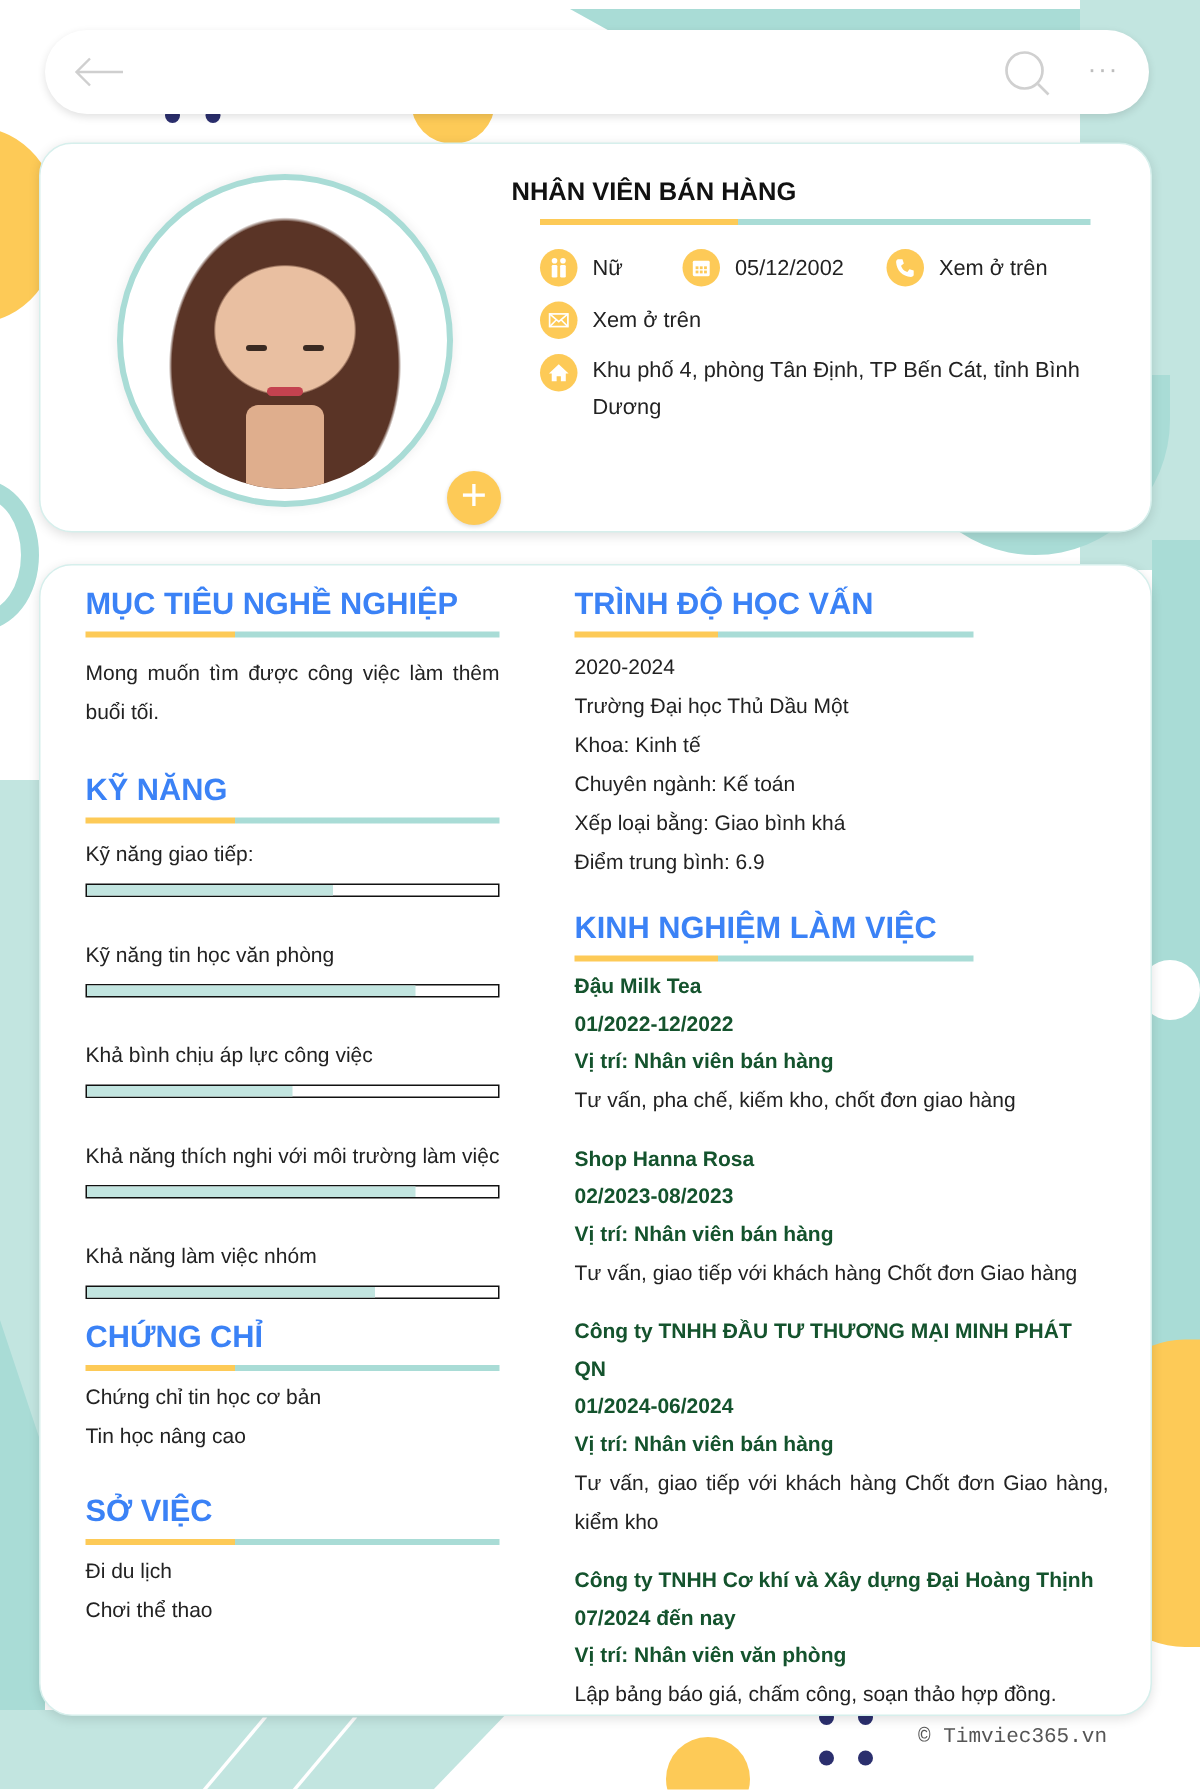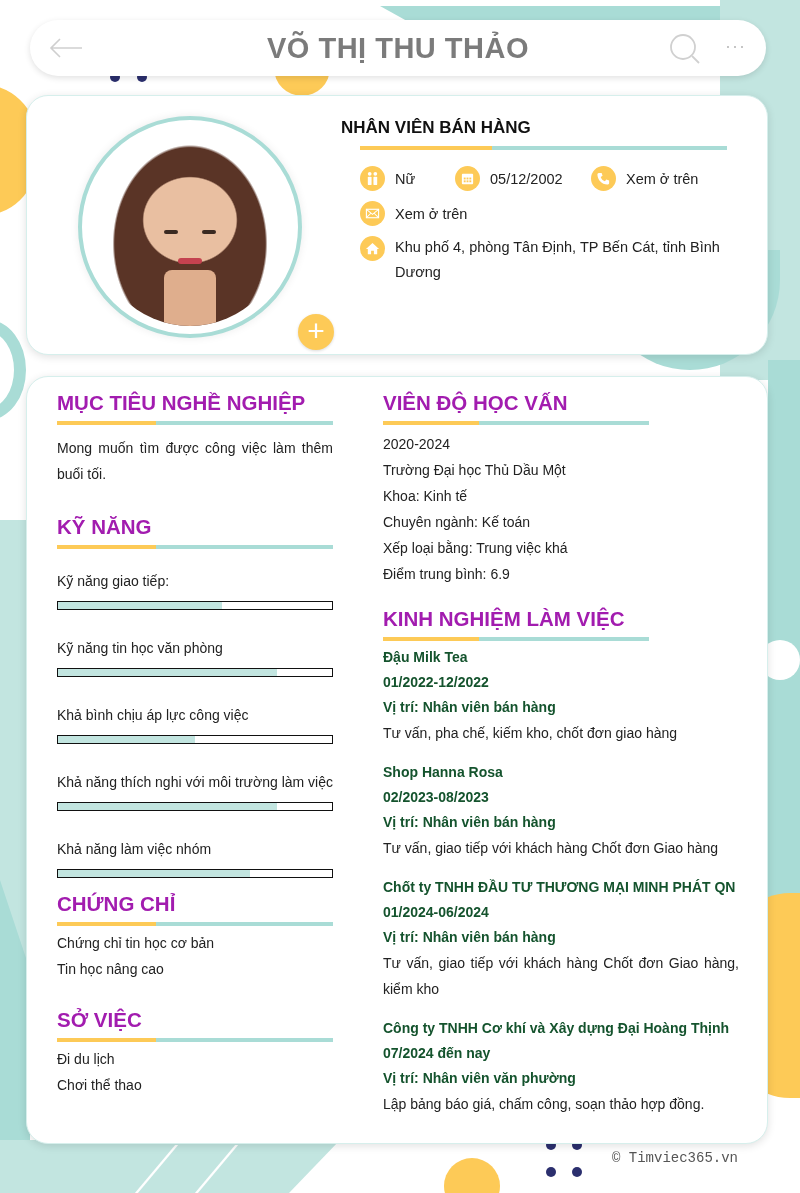"VÕ THỊ THU THẢO" span.title { html: <span>VÕ THỊ THU THẢO</span> -> none }
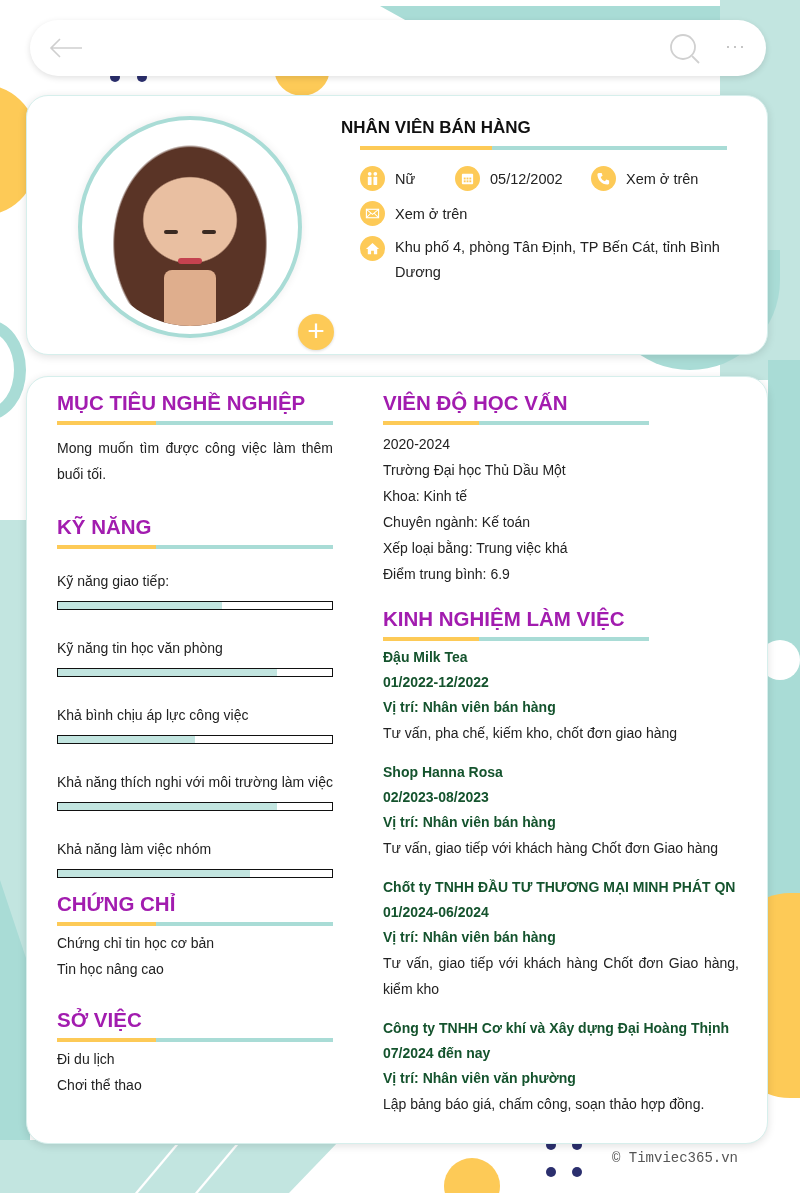"MỤC TIÊU NGHỀ NGHIỆP" .sec-title { color: #a21caf -> #3b82f6 }
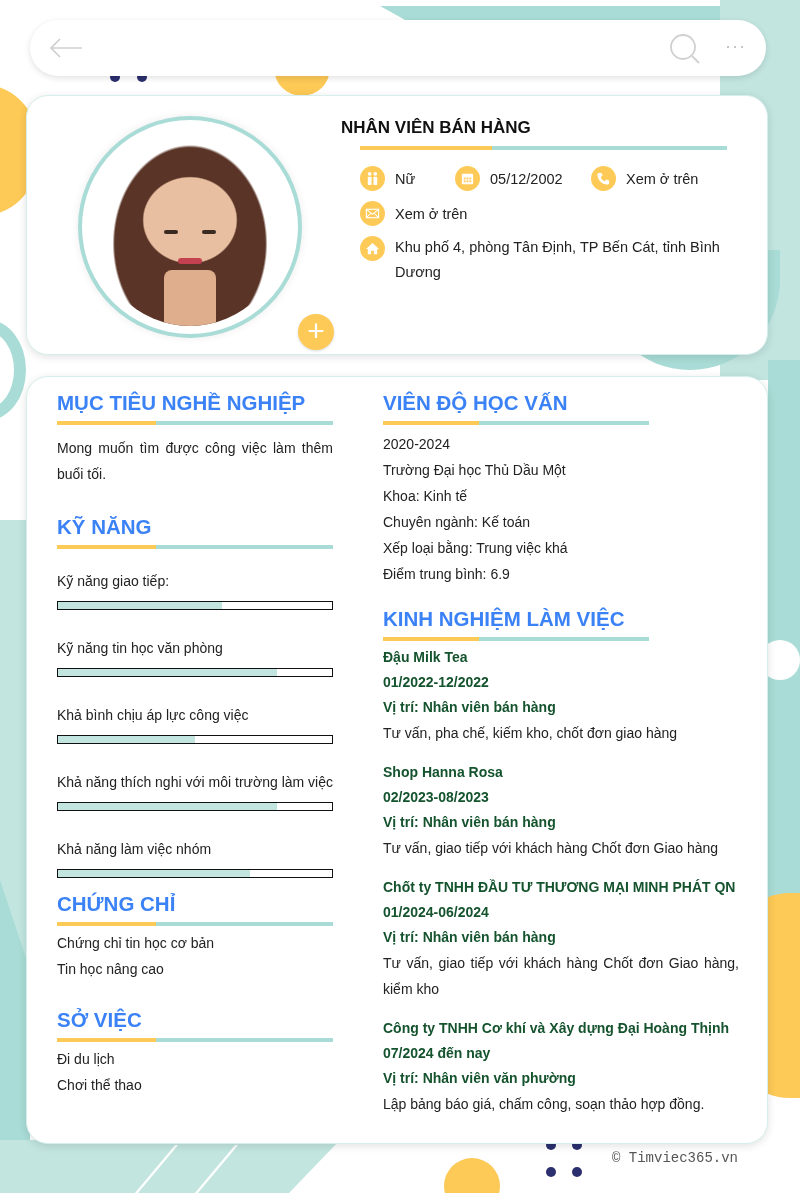"VIÊN ĐỘ HỌC VẤN" div.sec-title { text: VIÊN -> TRÌNH }
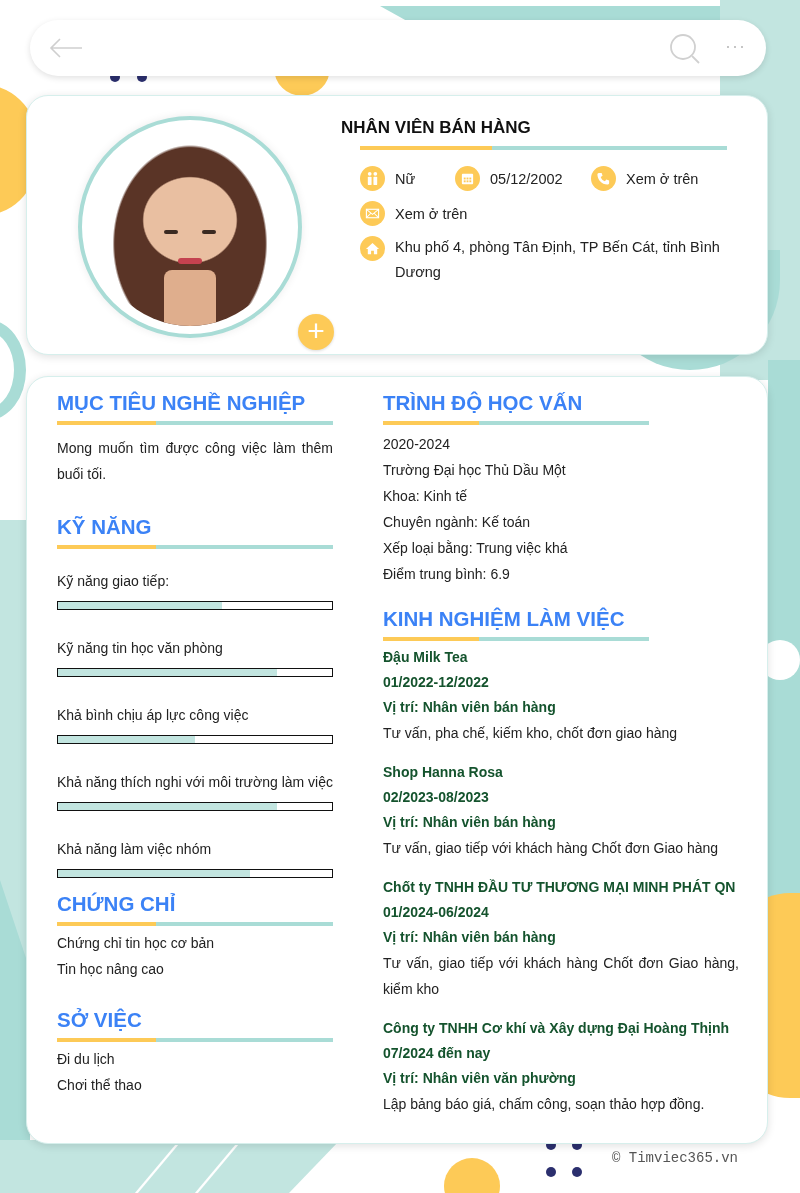"Xếp loại bằng: Trung việc" div.txt { text: Trung việc -> Giao bình }
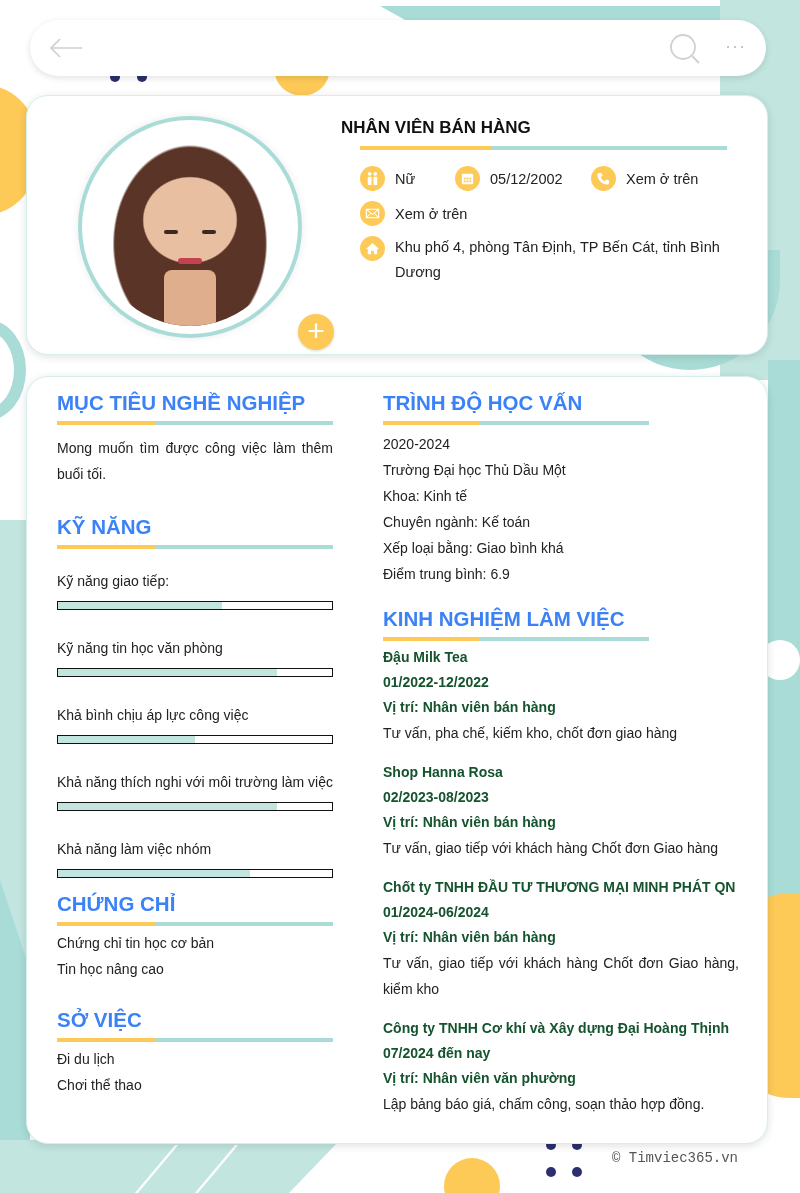"Kỹ năng giao tiếp:" .skill-label { margin-top: 24px -> 12px }
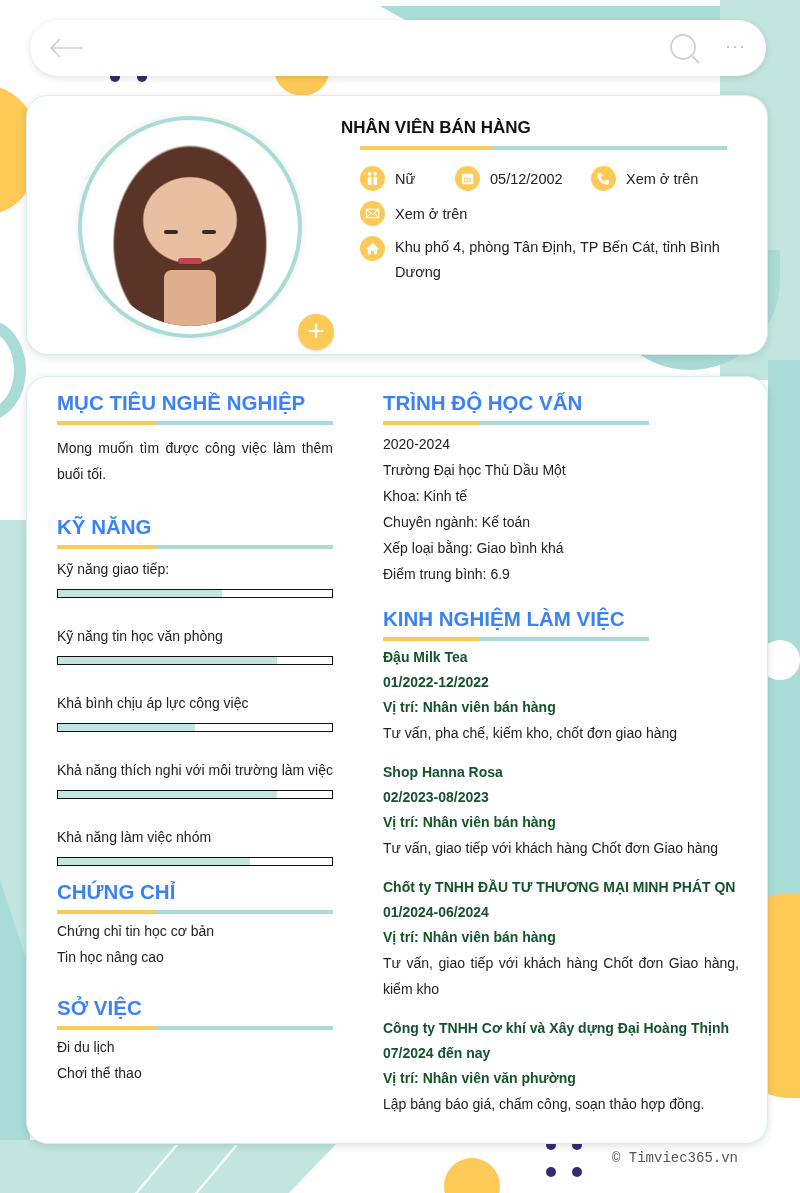"Chốt ty TNHH ĐẦU TƯ" div.exp-b { text: Chốt -> Công }
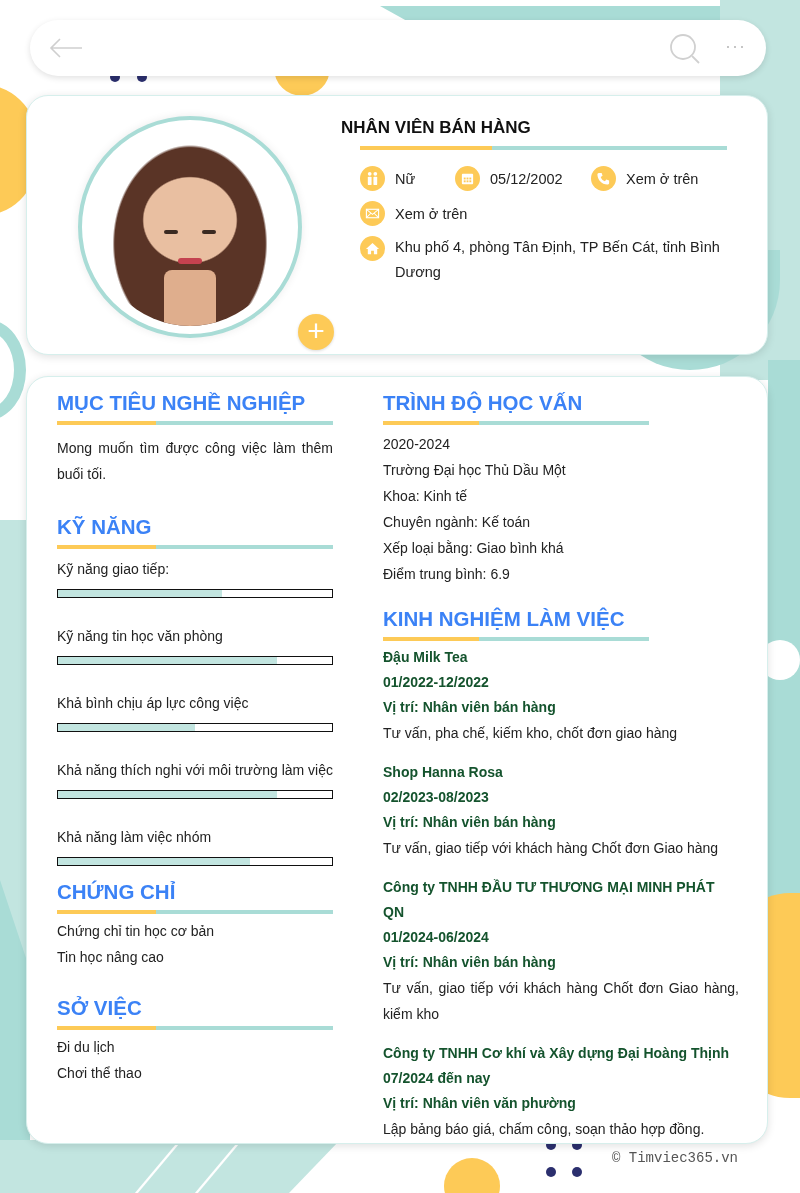"Vị trí: Nhân viên văn" div.exp-b { text: phường -> phòng }
